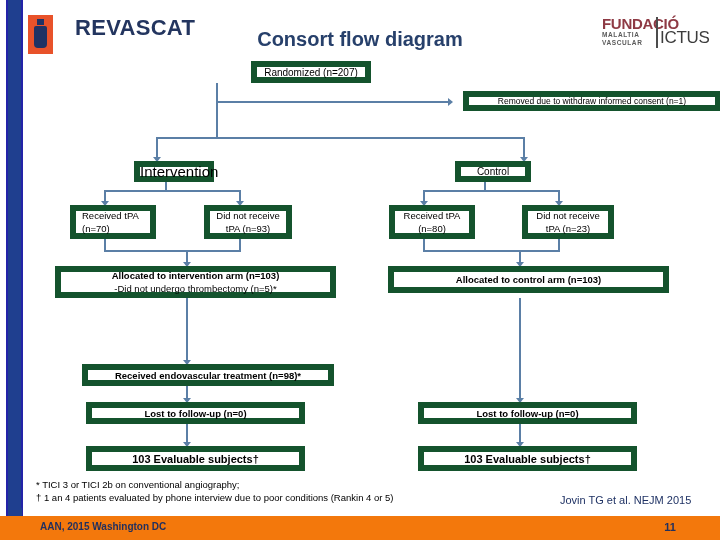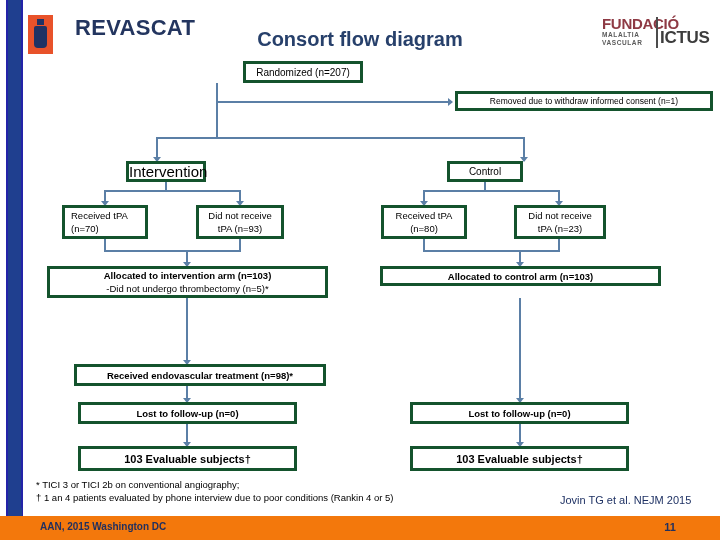"ICTUS" .fr-row2 { font-weight: bold -> normal }
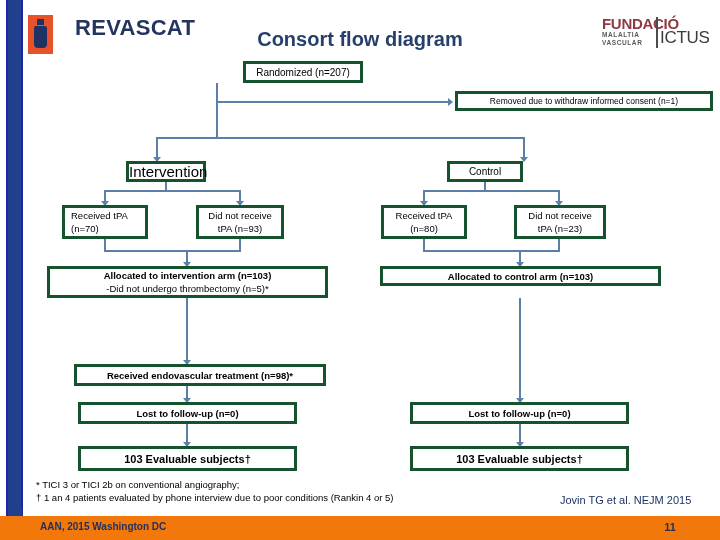"Randomized (n=207)" .fbox { border: 3px solid #14532d -> 6px solid #14532d; margin-left: none -> 8px }
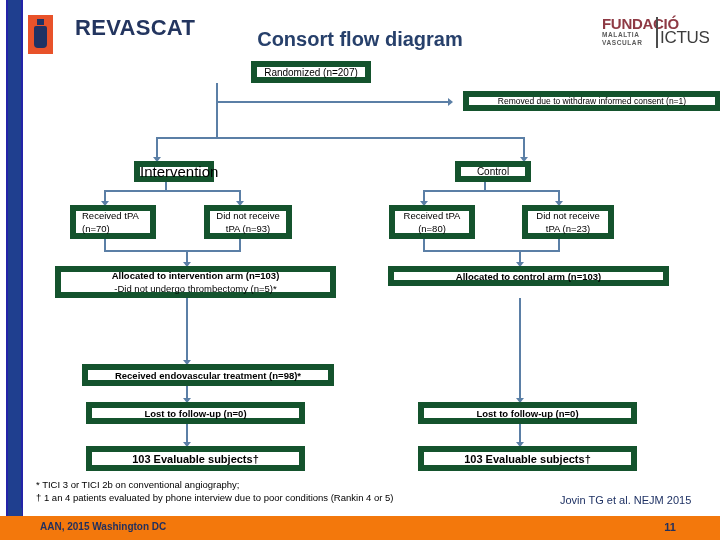"Allocated to control arm (n=103)" div.fbox { height: 20px -> 27px }
